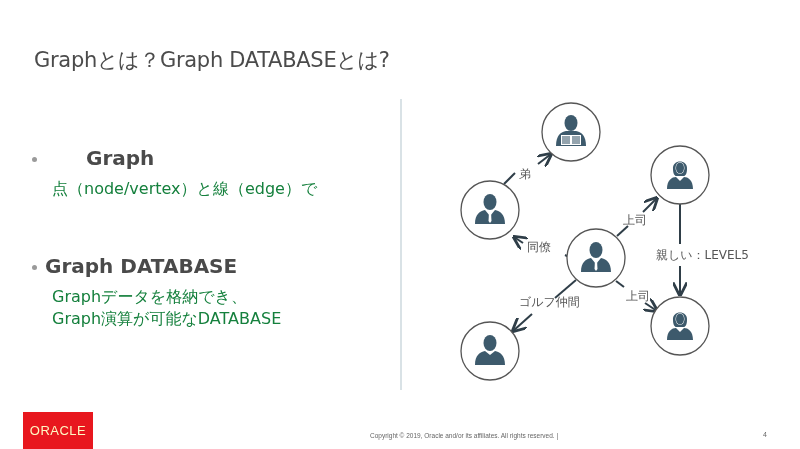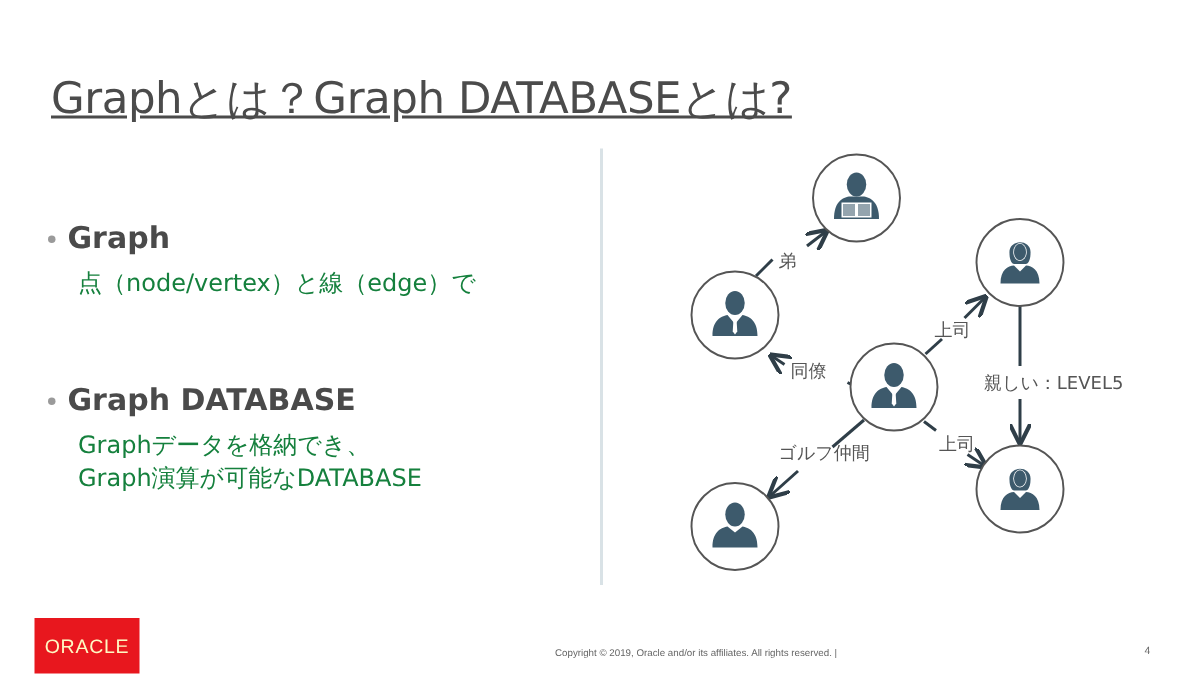"Graphとは？Graph DATABASEとは?" .title { font-size: 29px -> 21px; text-decoration: underline -> none }
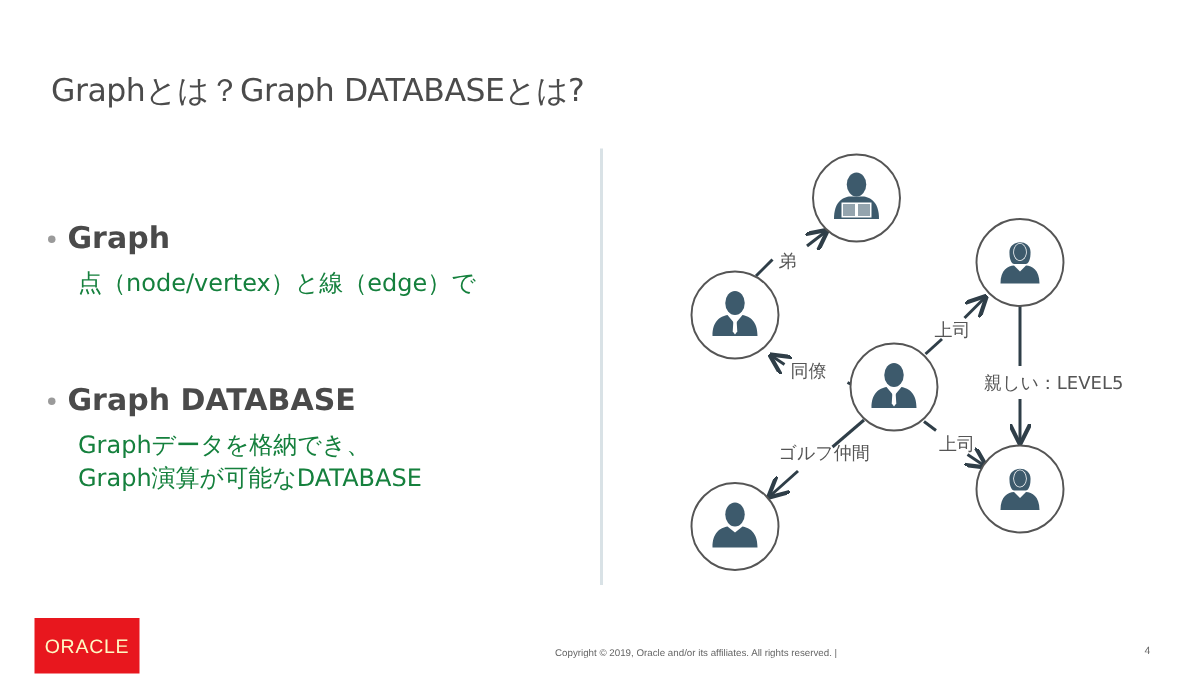"Graph" div.bullet { gap: none -> 41px }
